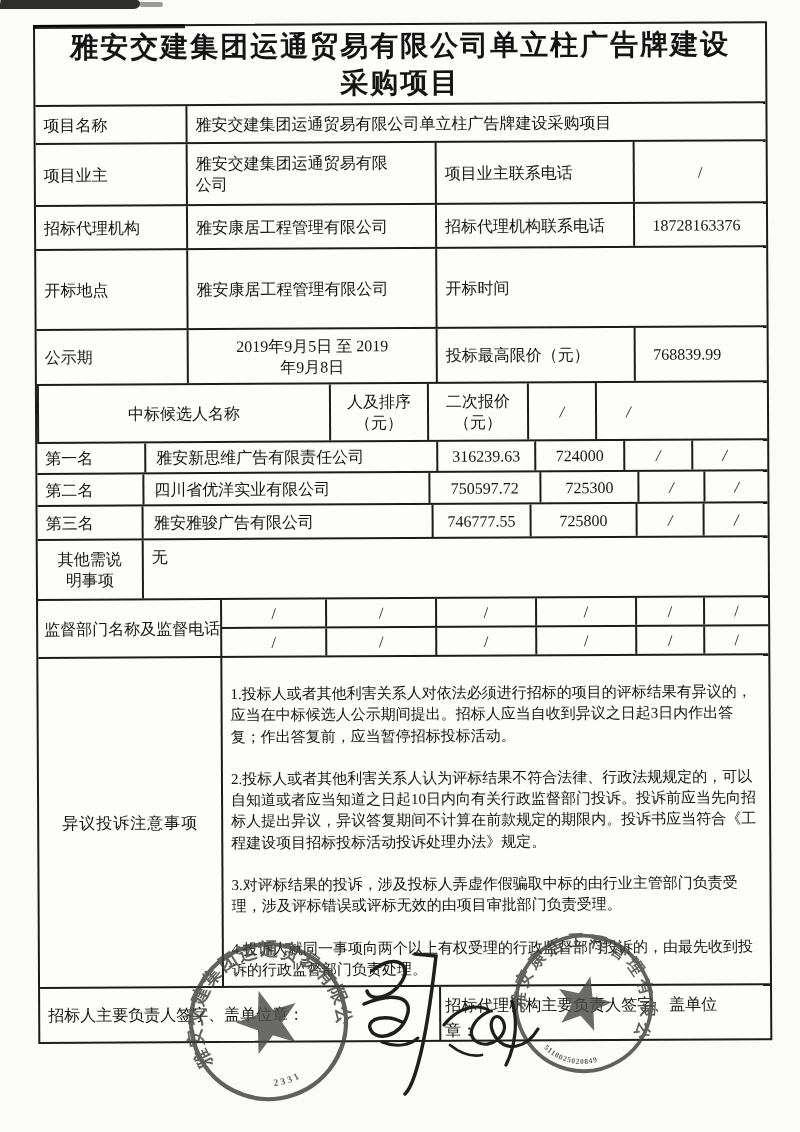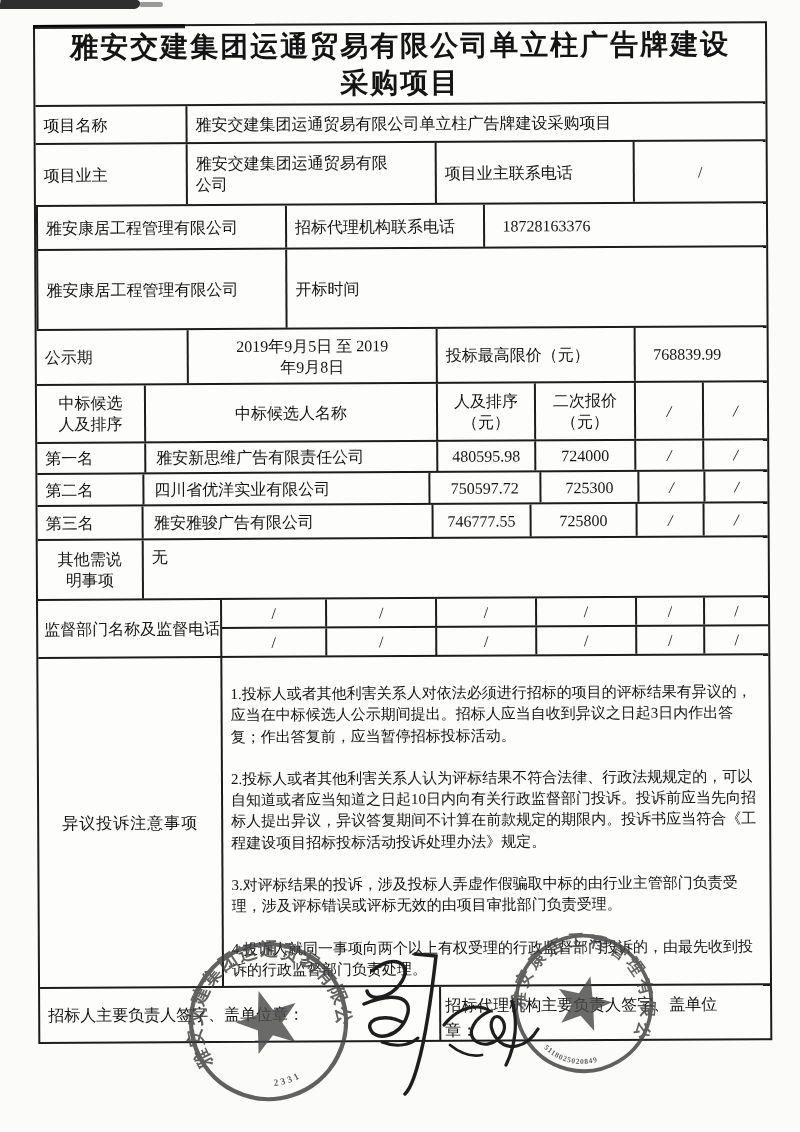"招标代理机构" div.c { html: none -> <div>招标代理机构</div> }
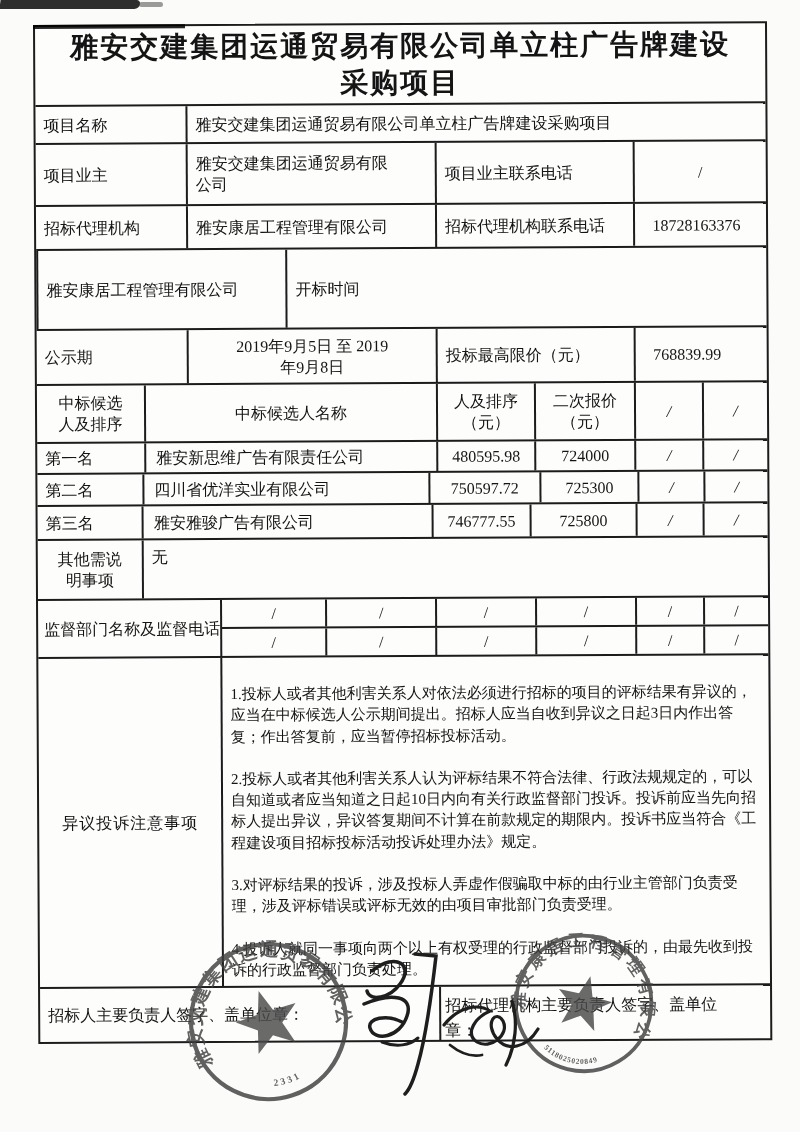"开标地点" div.c { html: none -> <div>开标地点</div> }
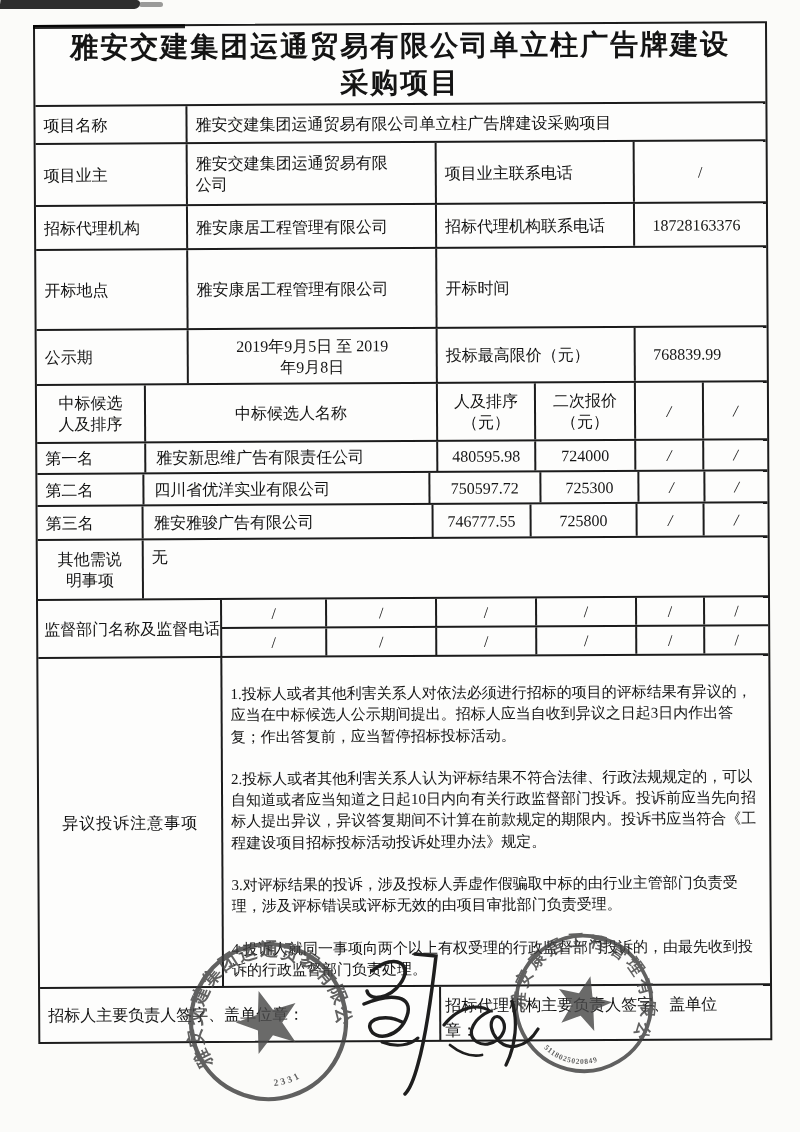"中标候选" div.c { html: <div>中标候选 人及排序</div> -> none }
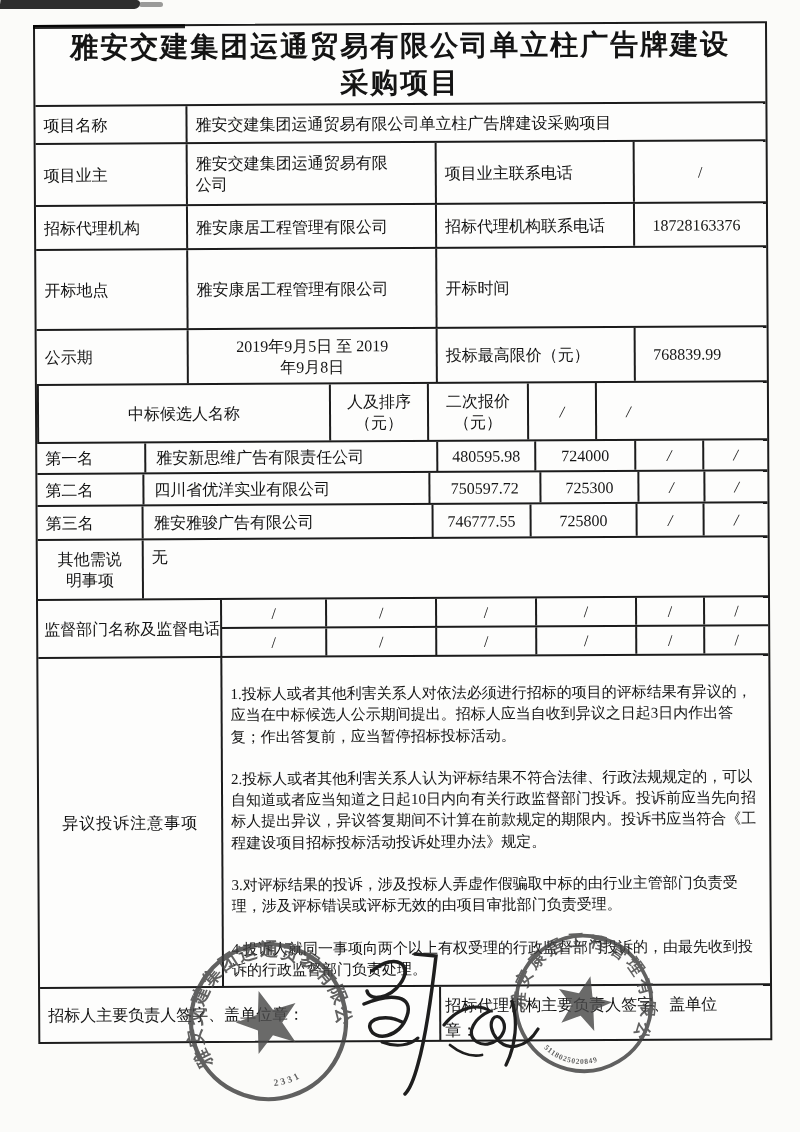"480595.98" div.c { text: 480595.98 -> 316239.63 }
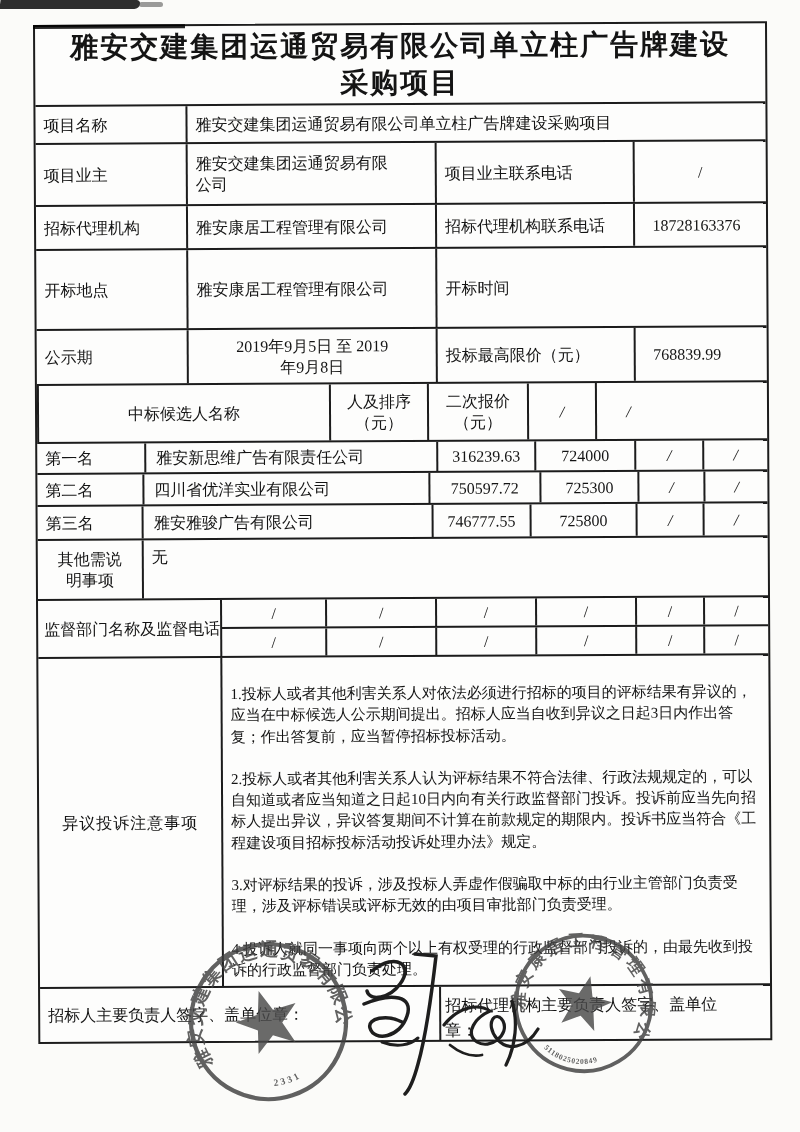"724000" div.c { width: 100px -> 89px }
